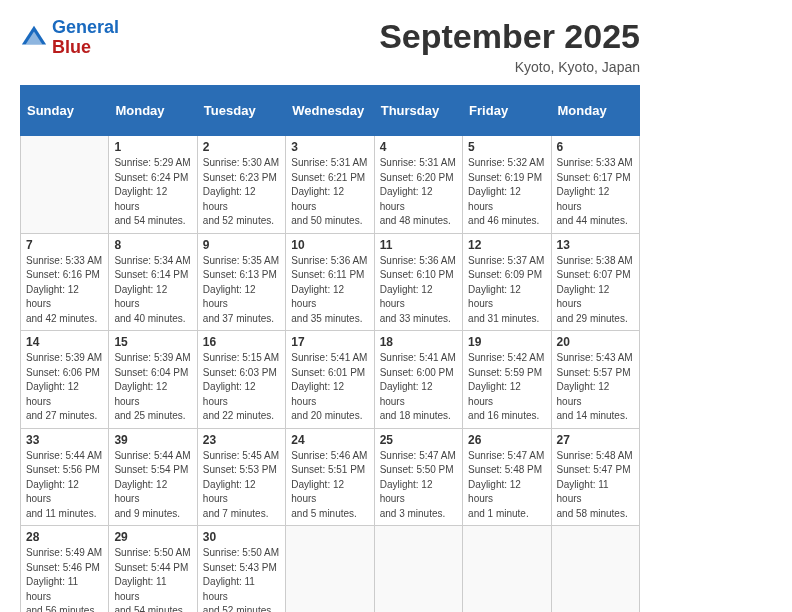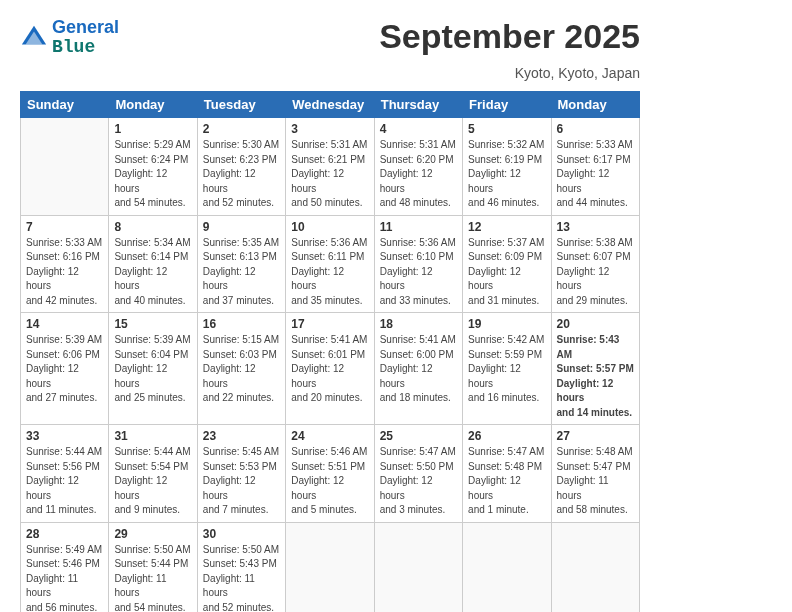"Blue" div { color: #0f766e -> #b91c1c; font-family: Liberation Mono, monospace -> none }
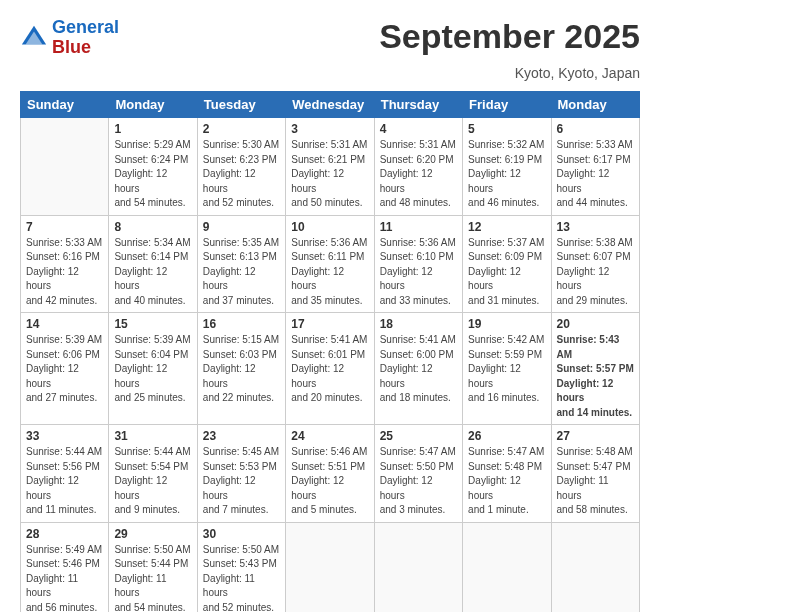"Kyoto, Kyoto, Japan" .location { margin-top: 10px -> 4px }
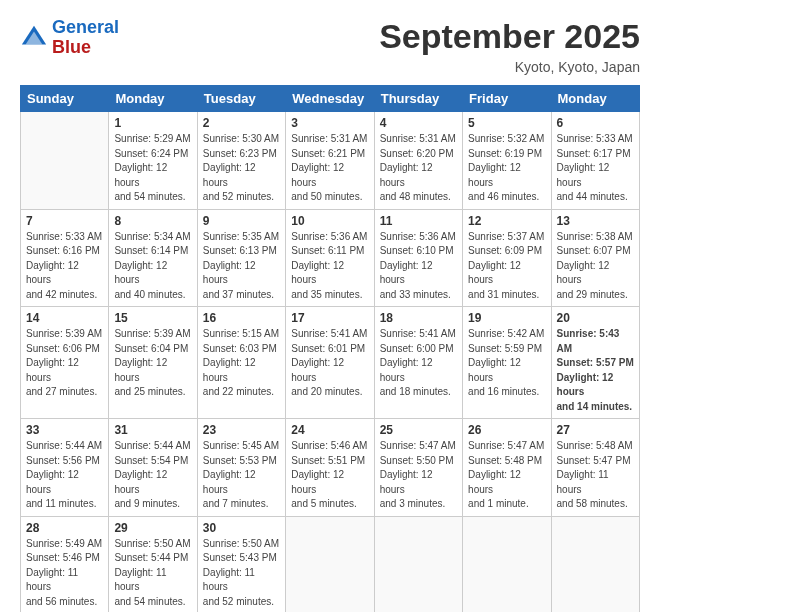"Sunday" .calendar th { padding: 5px 6px -> 17px 6px }
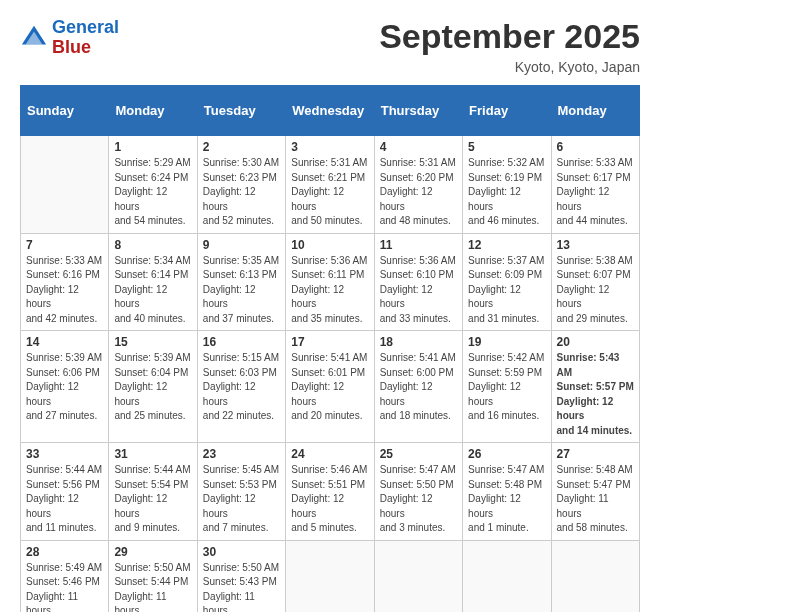"Sunrise: 5:43 AM" div.day-info { font-weight: bold -> none }
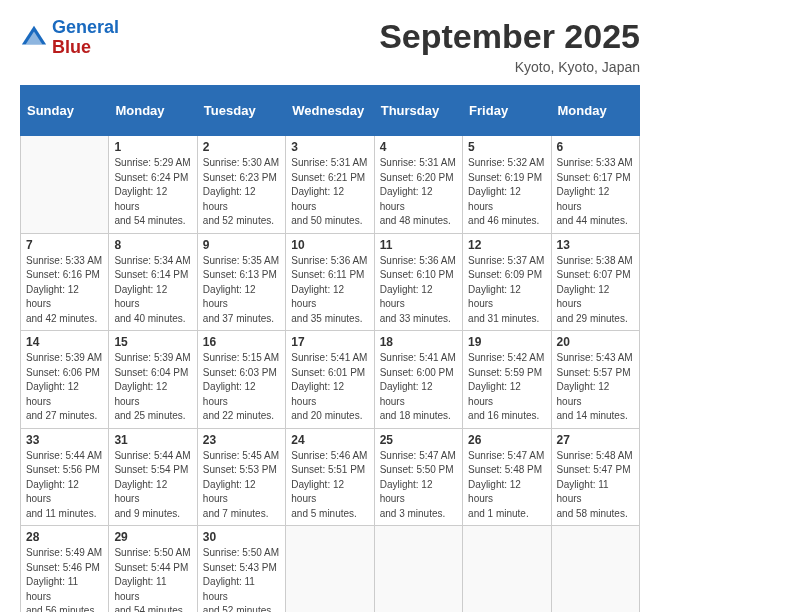"31" span.day-num { text: 31 -> 39 }
